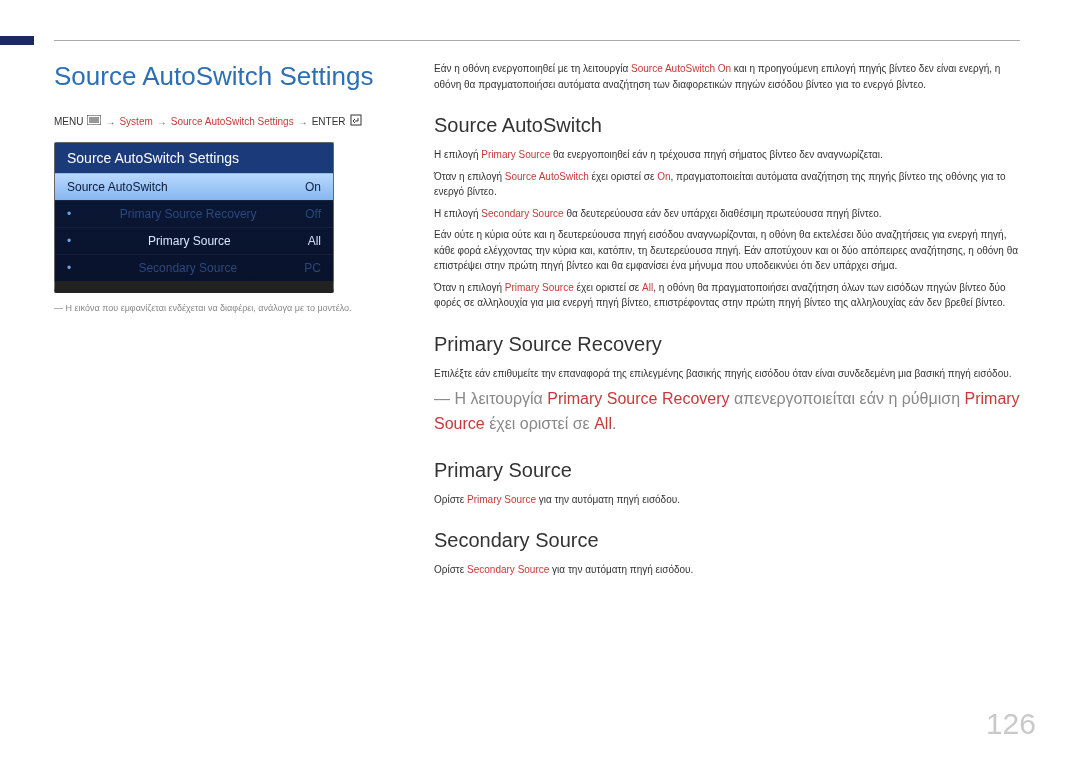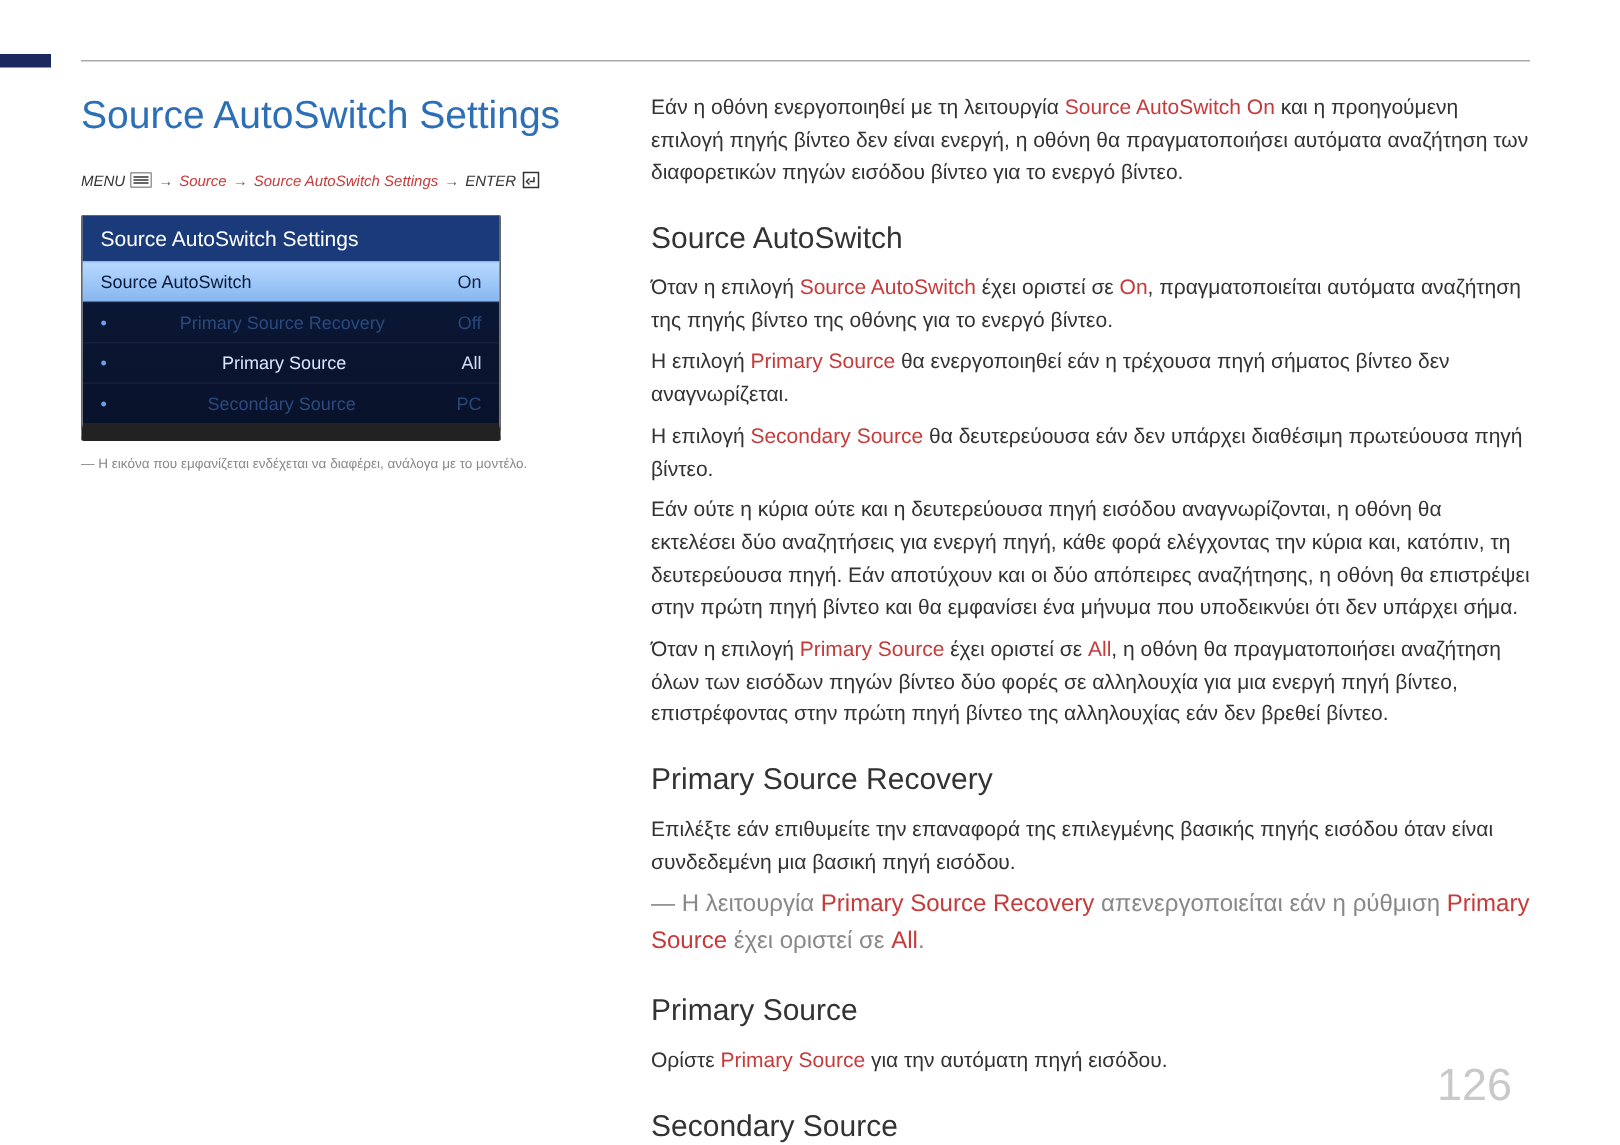"Εάν η οθόνη ενεργοποιηθεί με" .right p { font-size: 14px -> 10px }
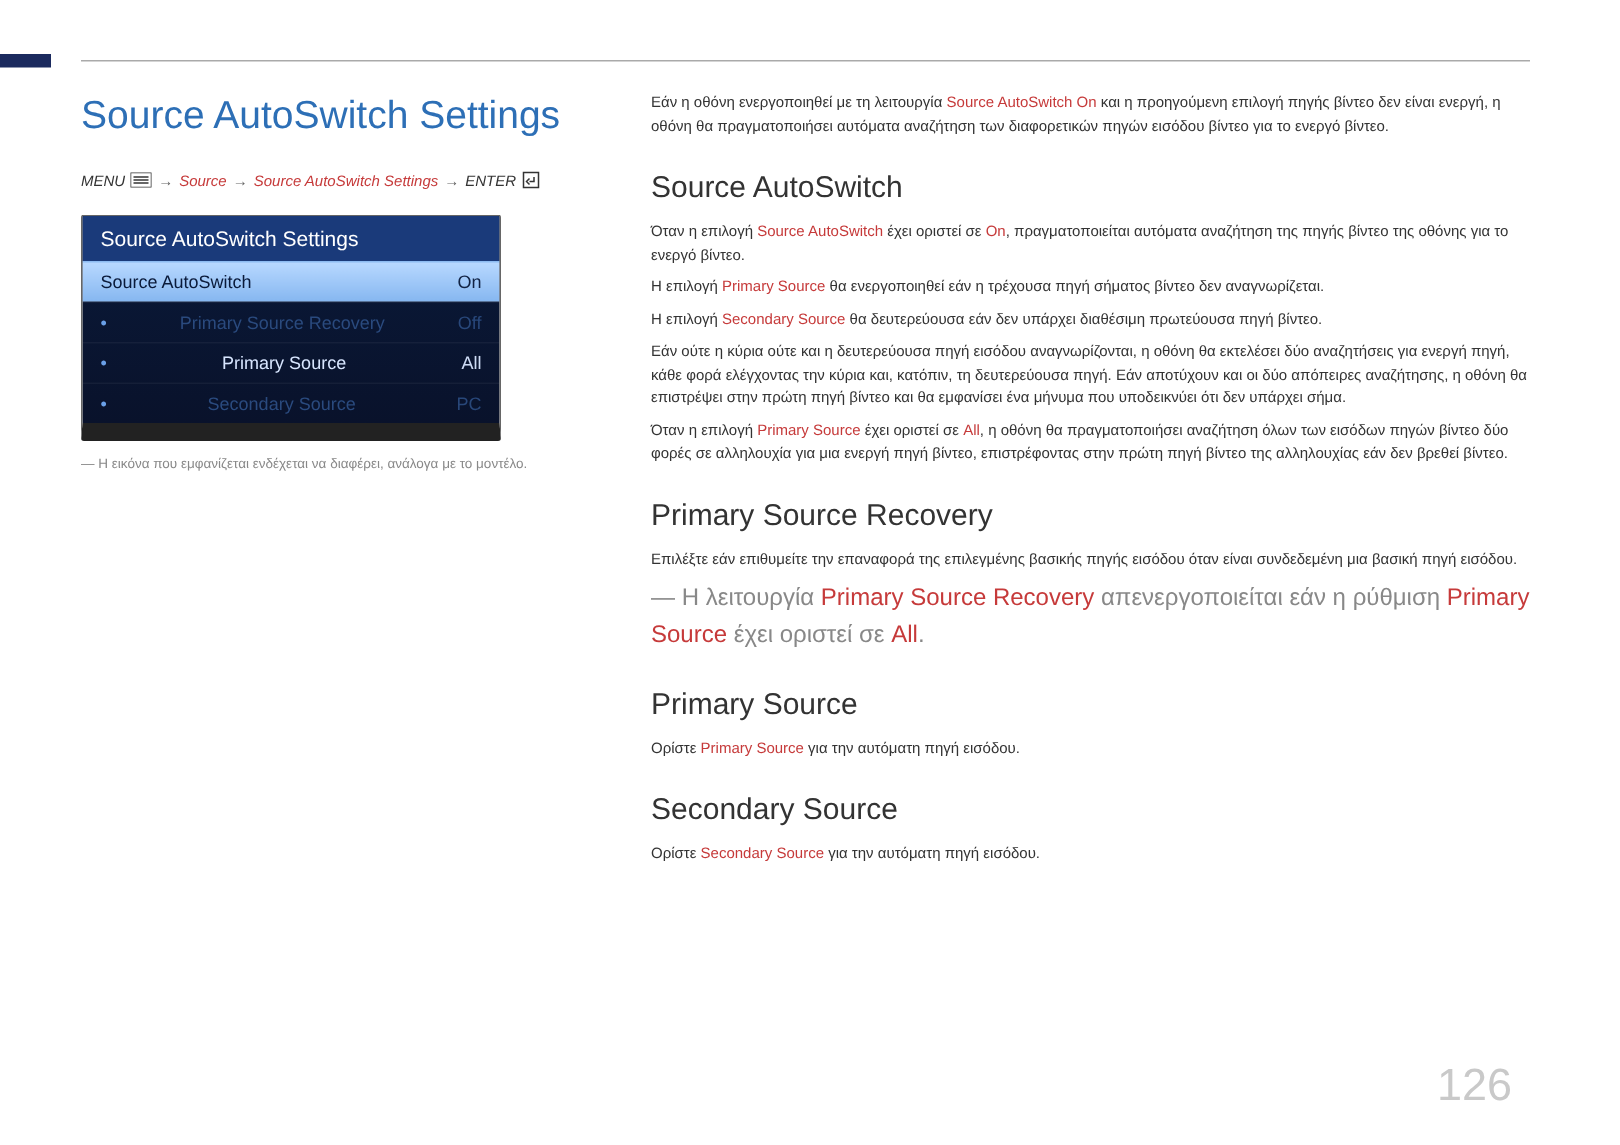"MENU" .breadcrumb { font-style: italic -> none }
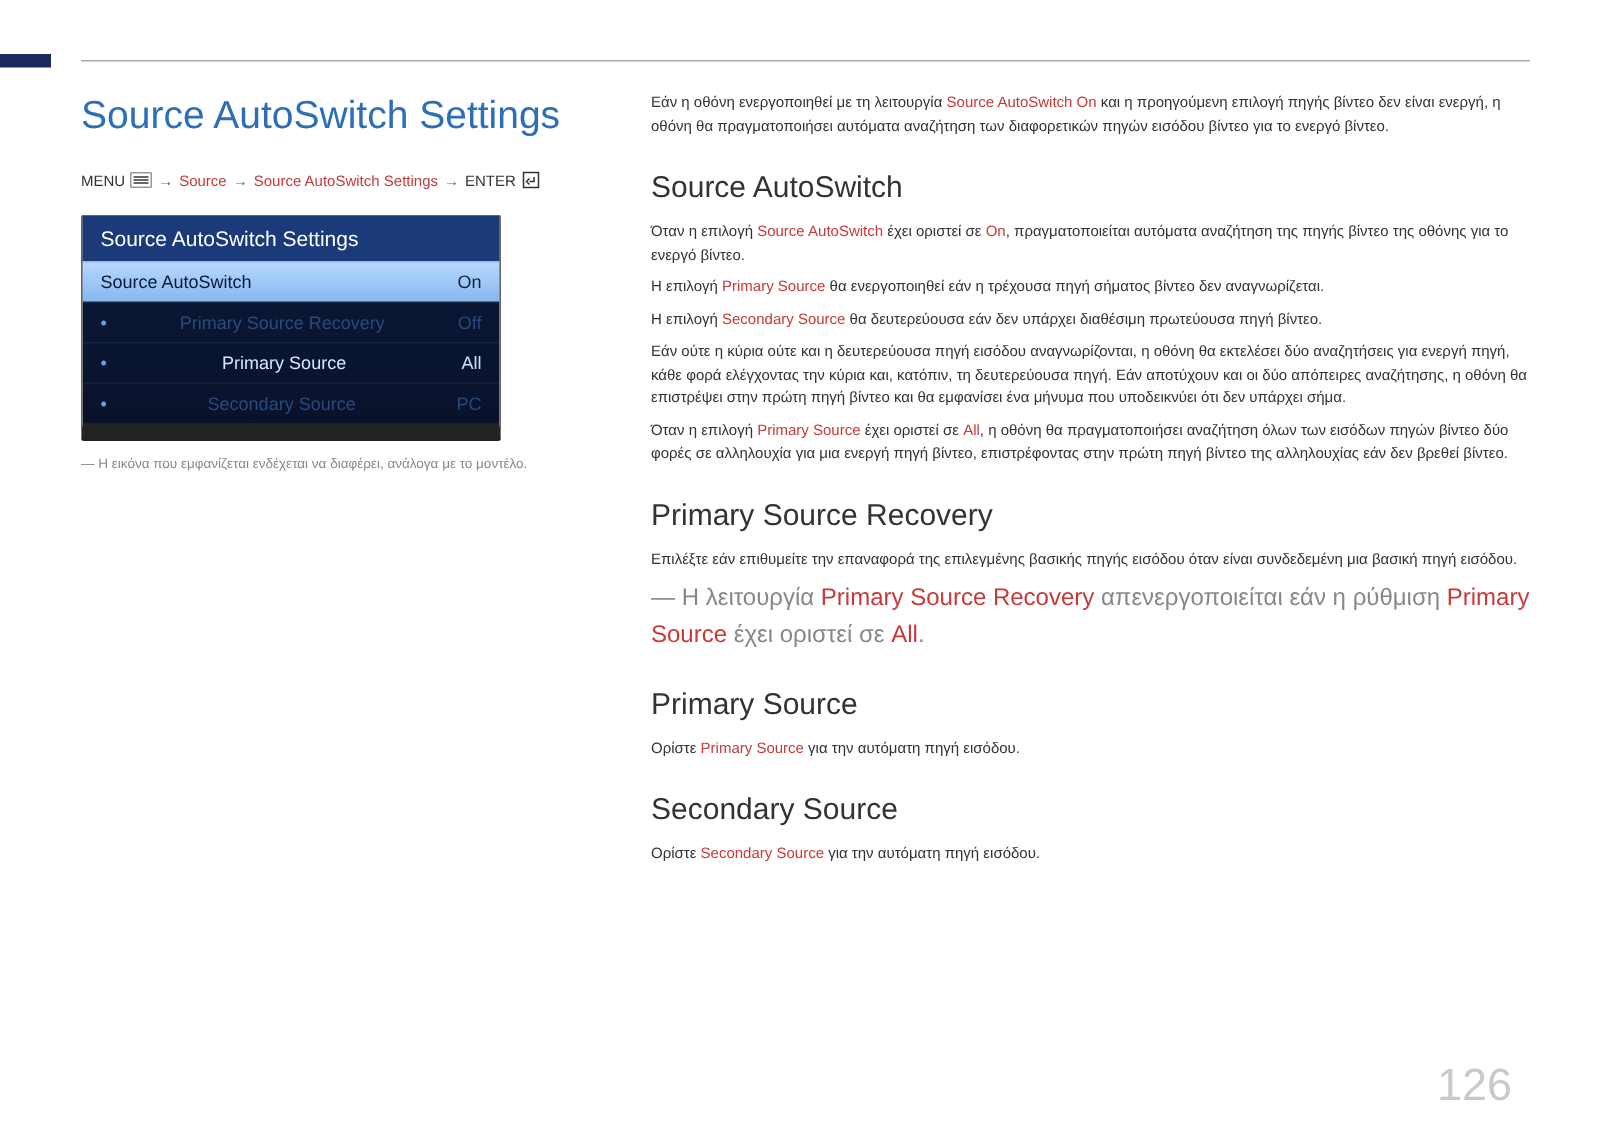"Source" span.red { text: Source -> System }
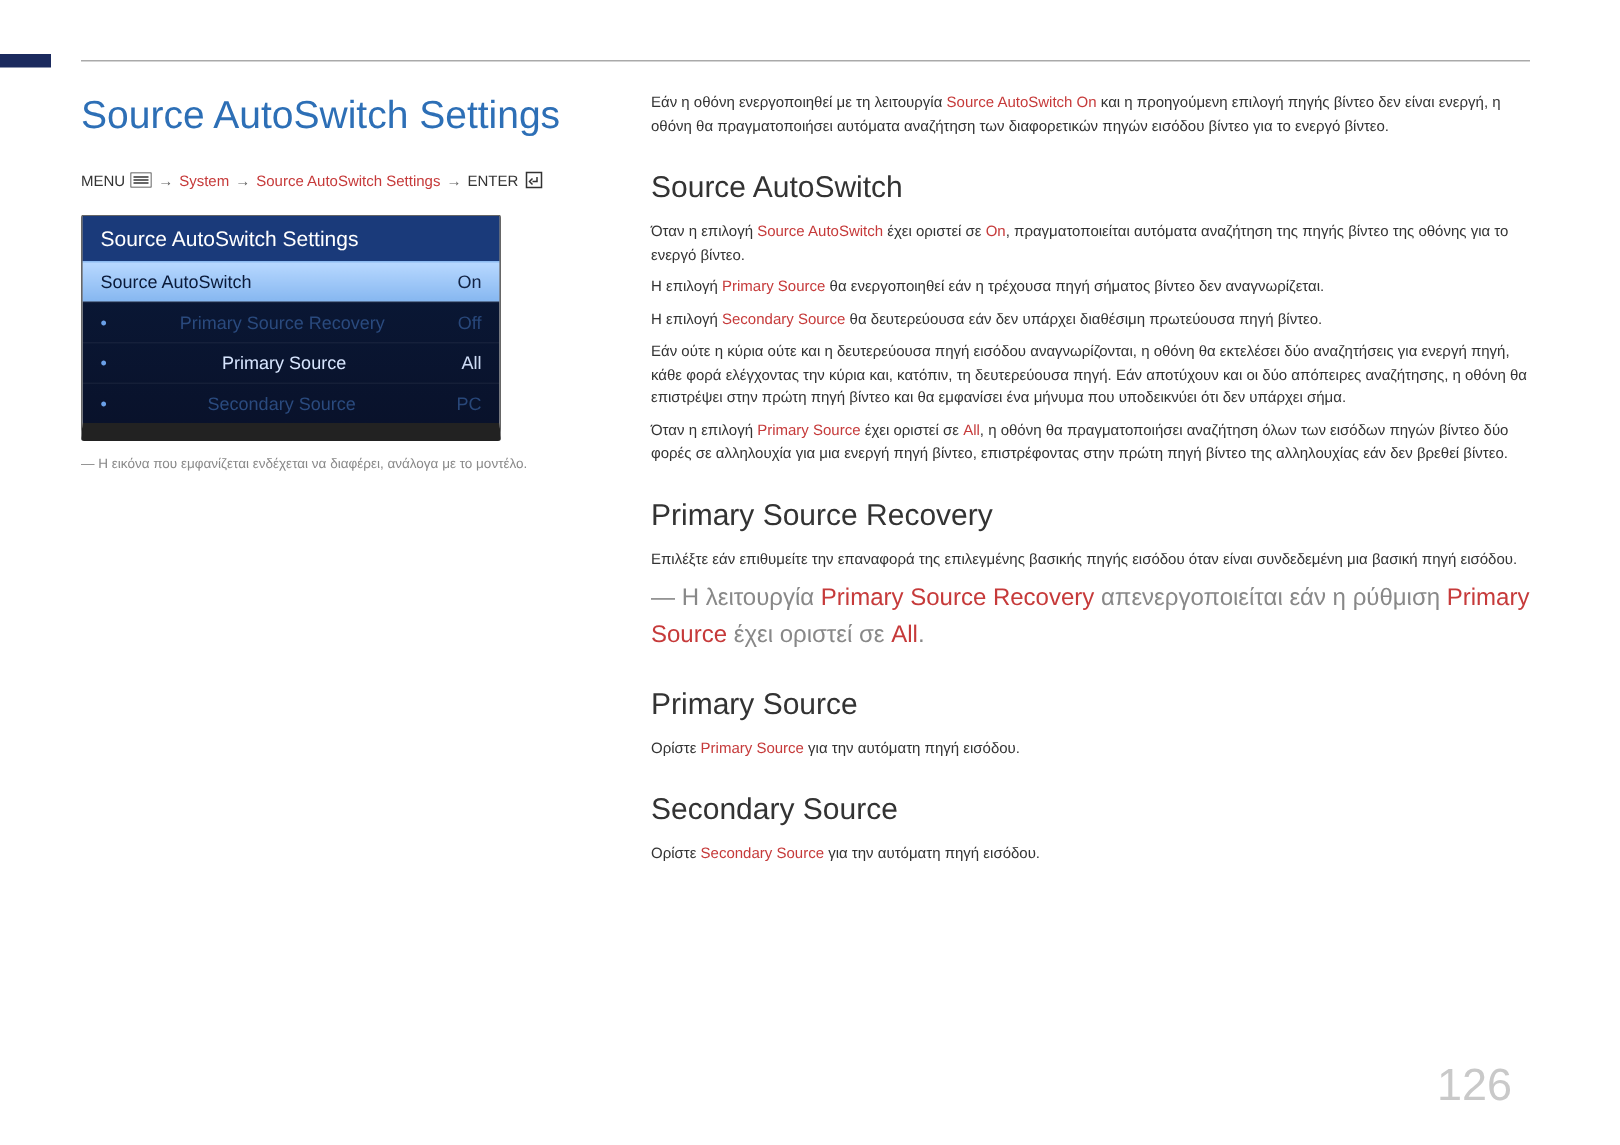"Όταν η επιλογή Source AutoSwitch" p { order: before "Η επιλογή Primary Source θα" -> after "Η επιλογή Primary Source θα" }
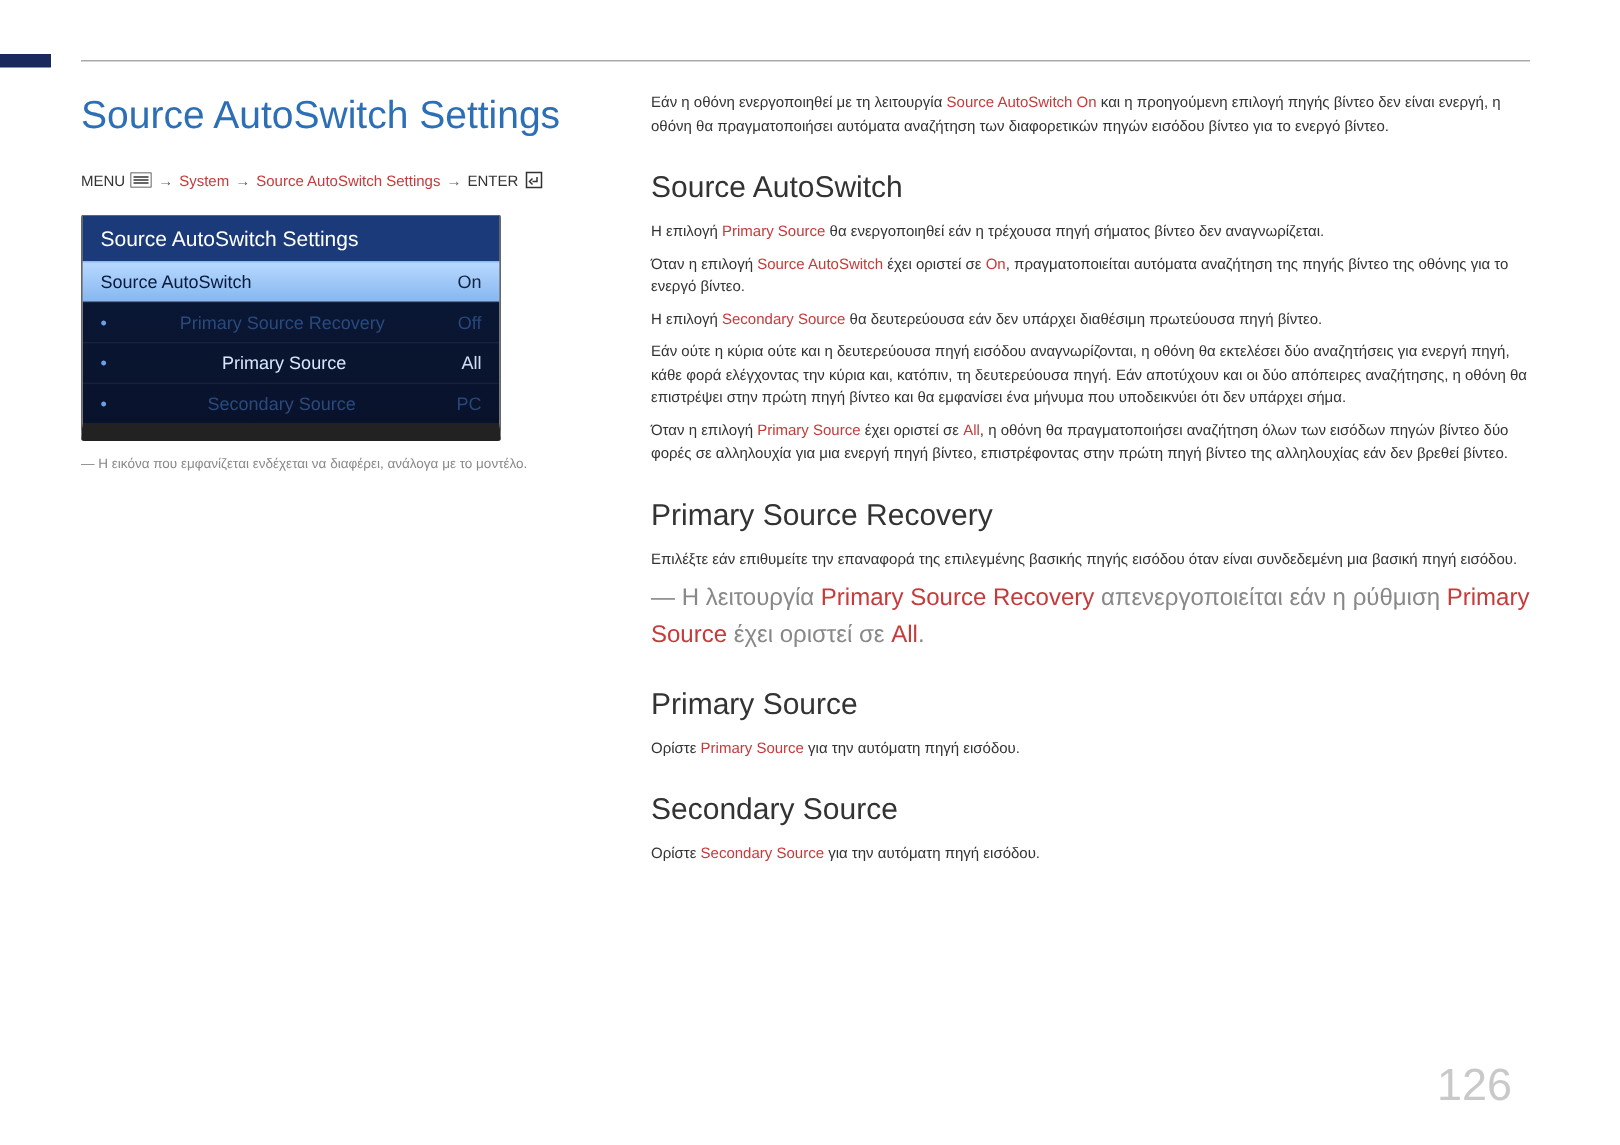"126" .pagenum { right: 72px -> 44px }
